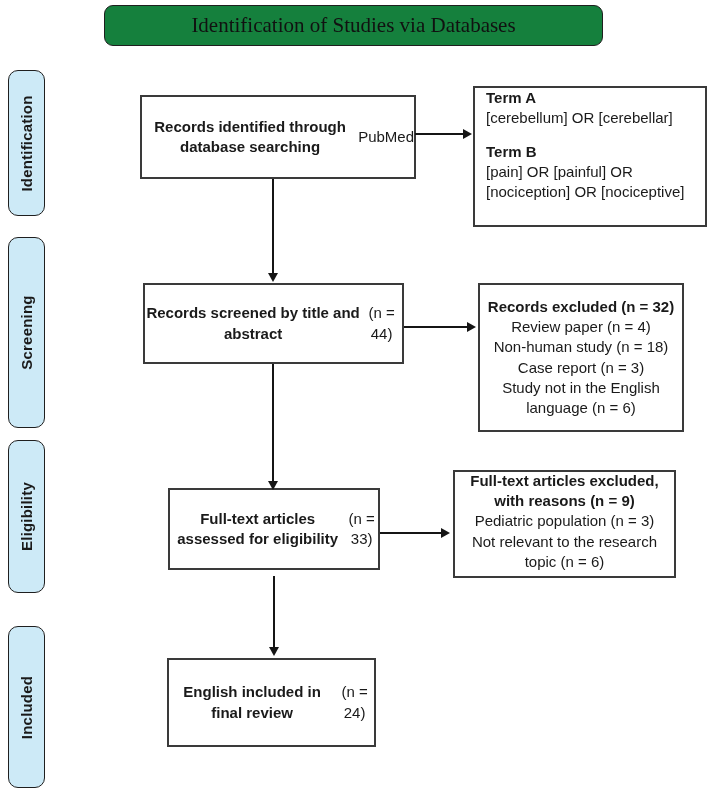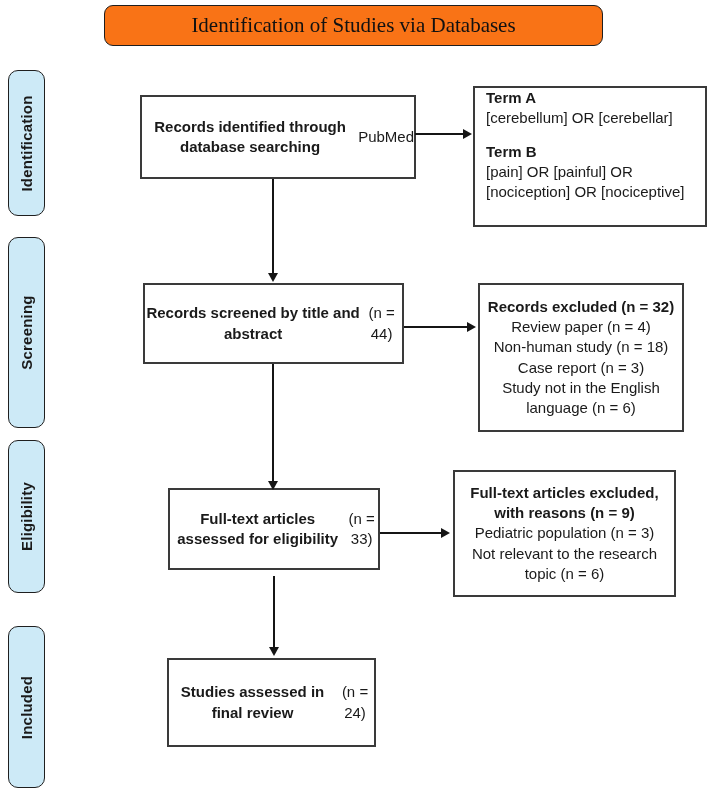"Identification of Studies via Databases" .title-banner { background: #f97316 -> #15803d }
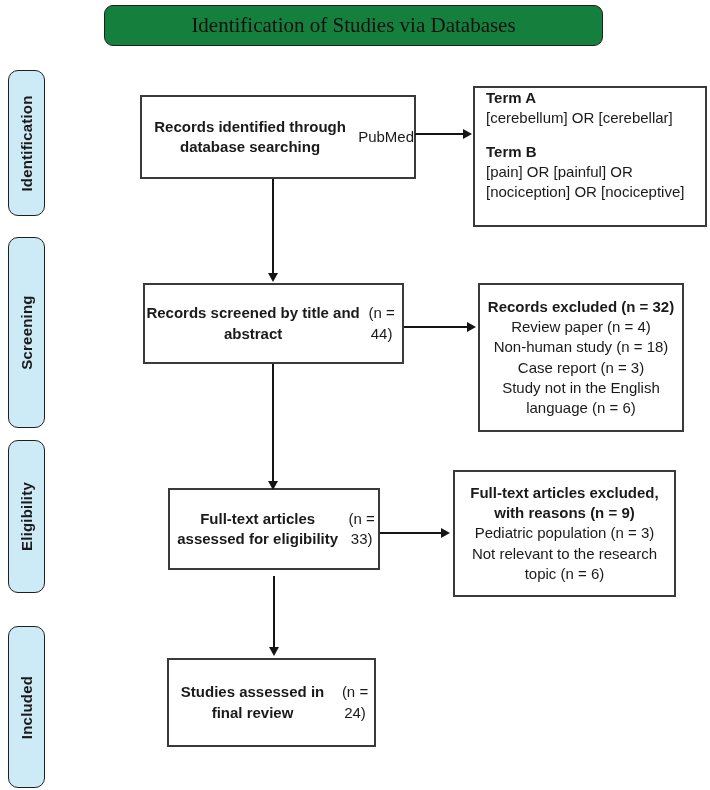"Full-text articles excluded, with" .box-ft-excluded { height: 127px -> 108px; justify-content: center -> flex-end }
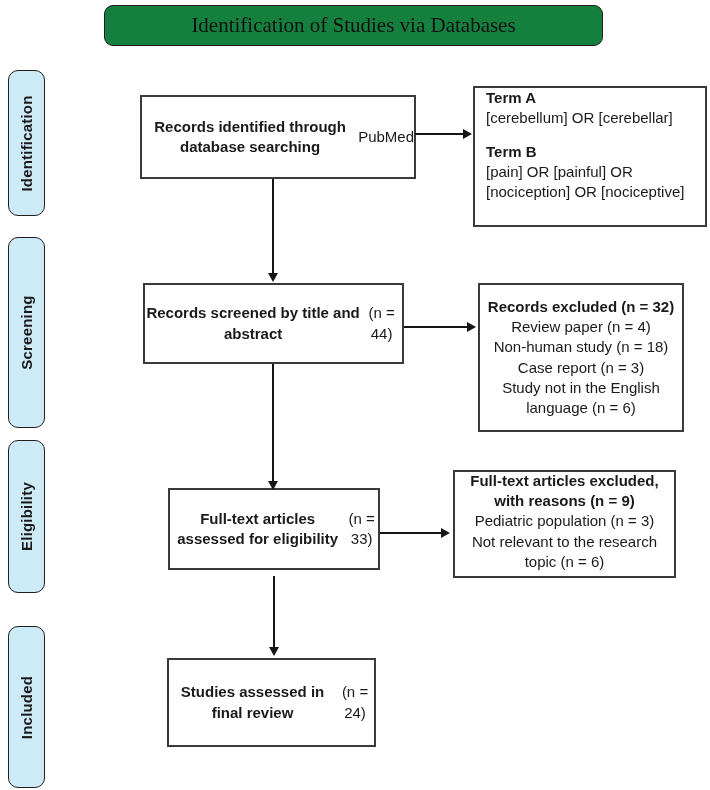"Studies assessed in final review" span.b { text: Studies assessed -> English included }
